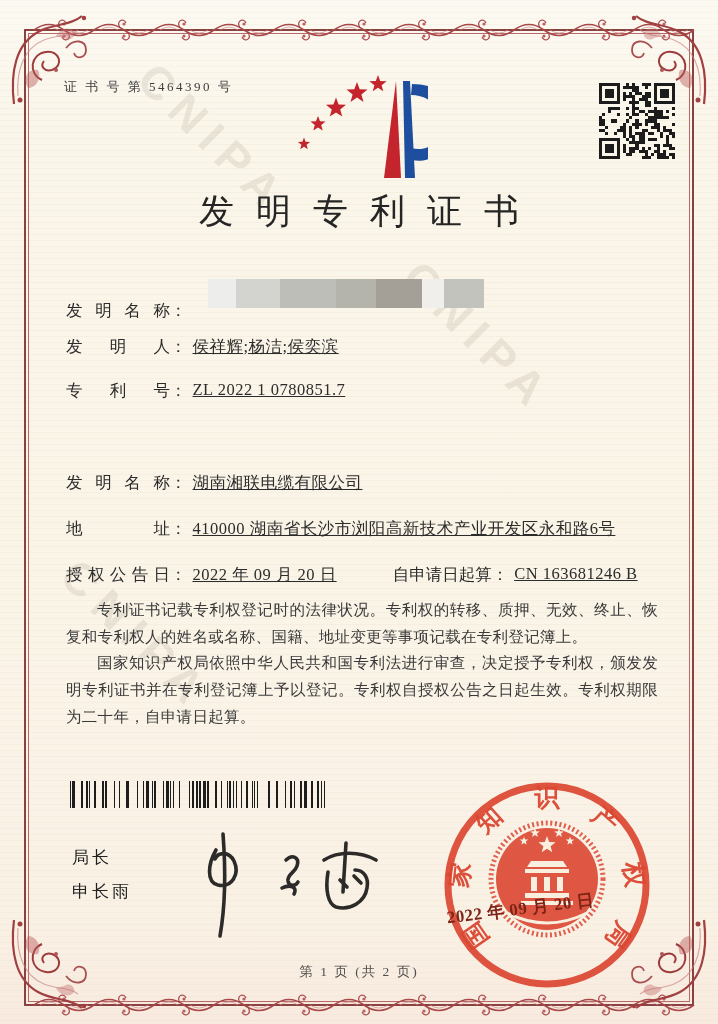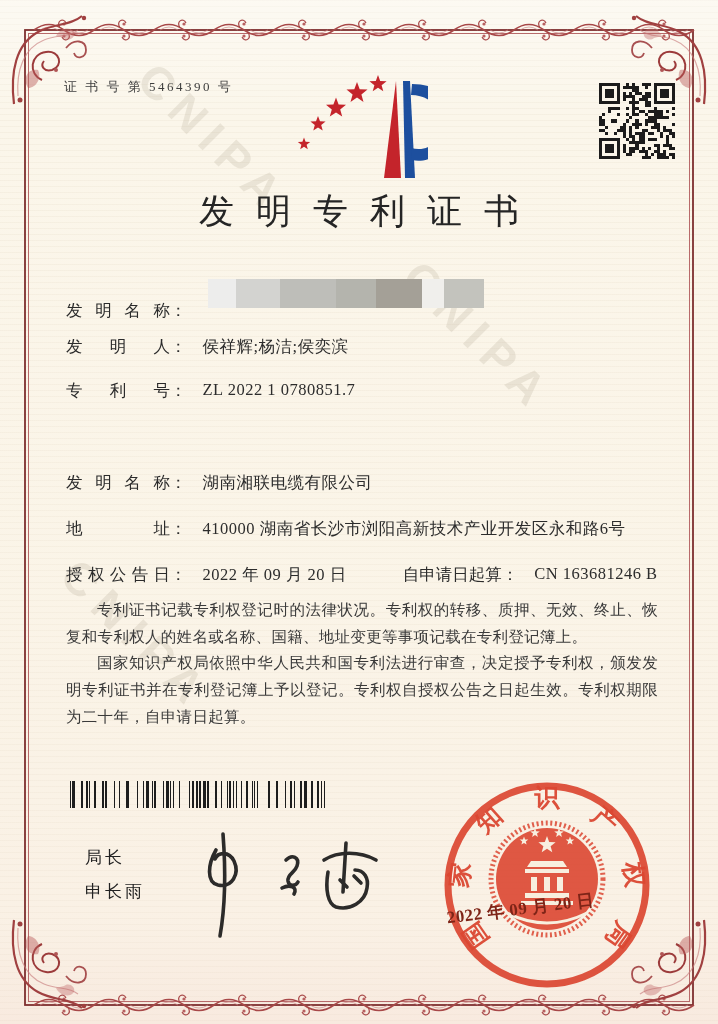"侯祥辉;杨洁;侯奕滨" .f-value { margin-left: 16px -> 6px; text-decoration: none -> underline }
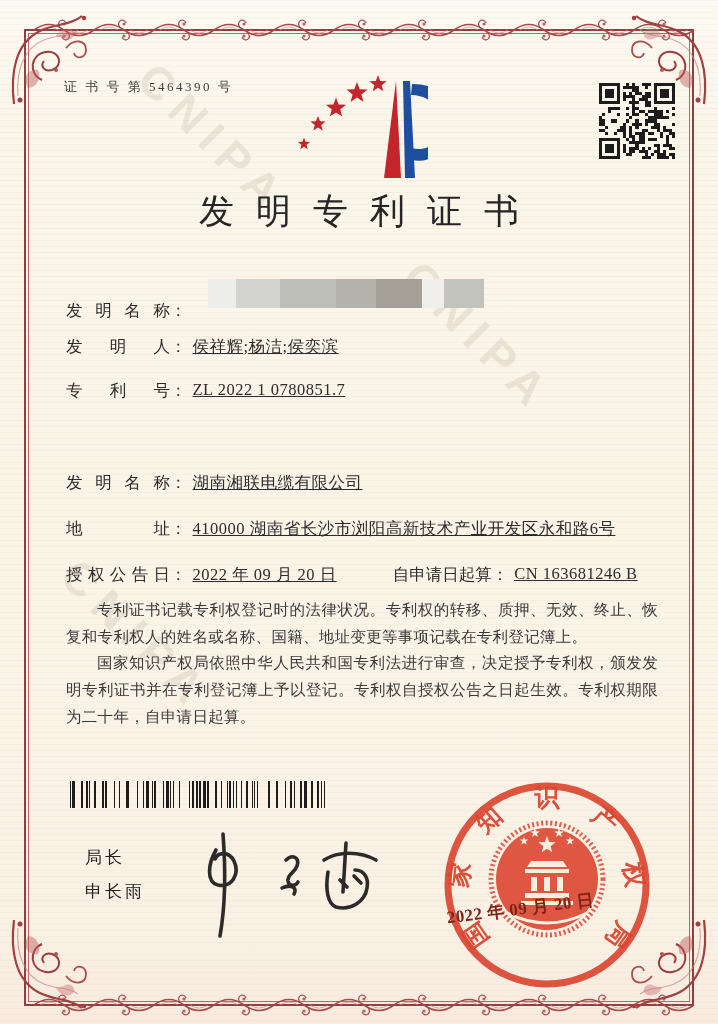"局长" .signer { left: 85px -> 72px }
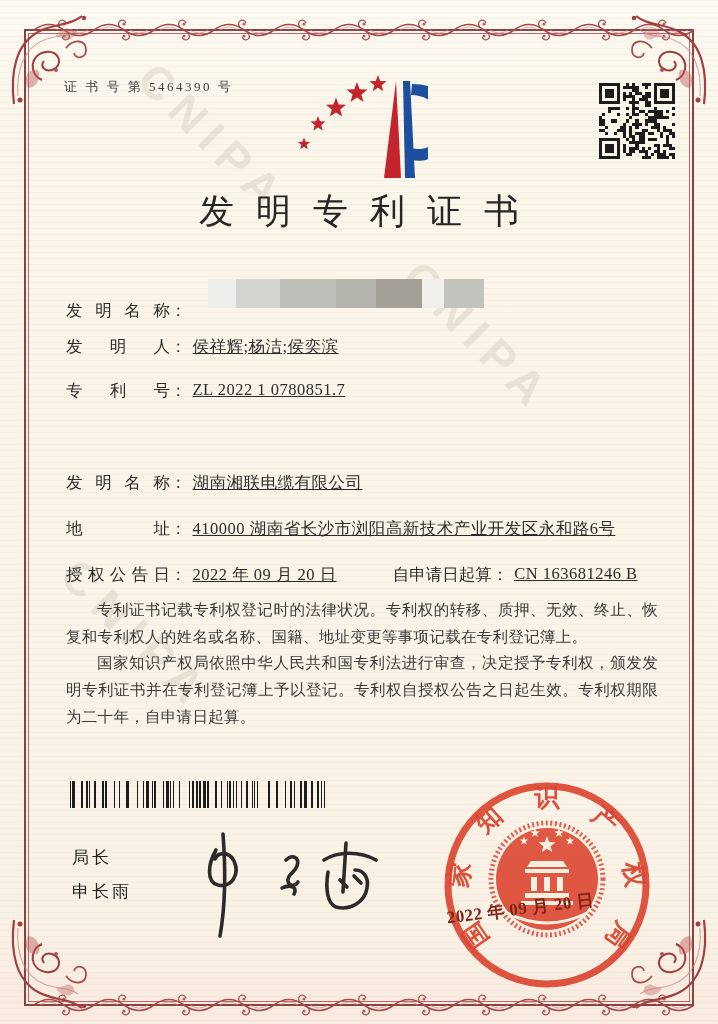"第 1 页 (共 2" div.page-footer { html: none -> <div>第 1 页 (共 2 页)</div> }
